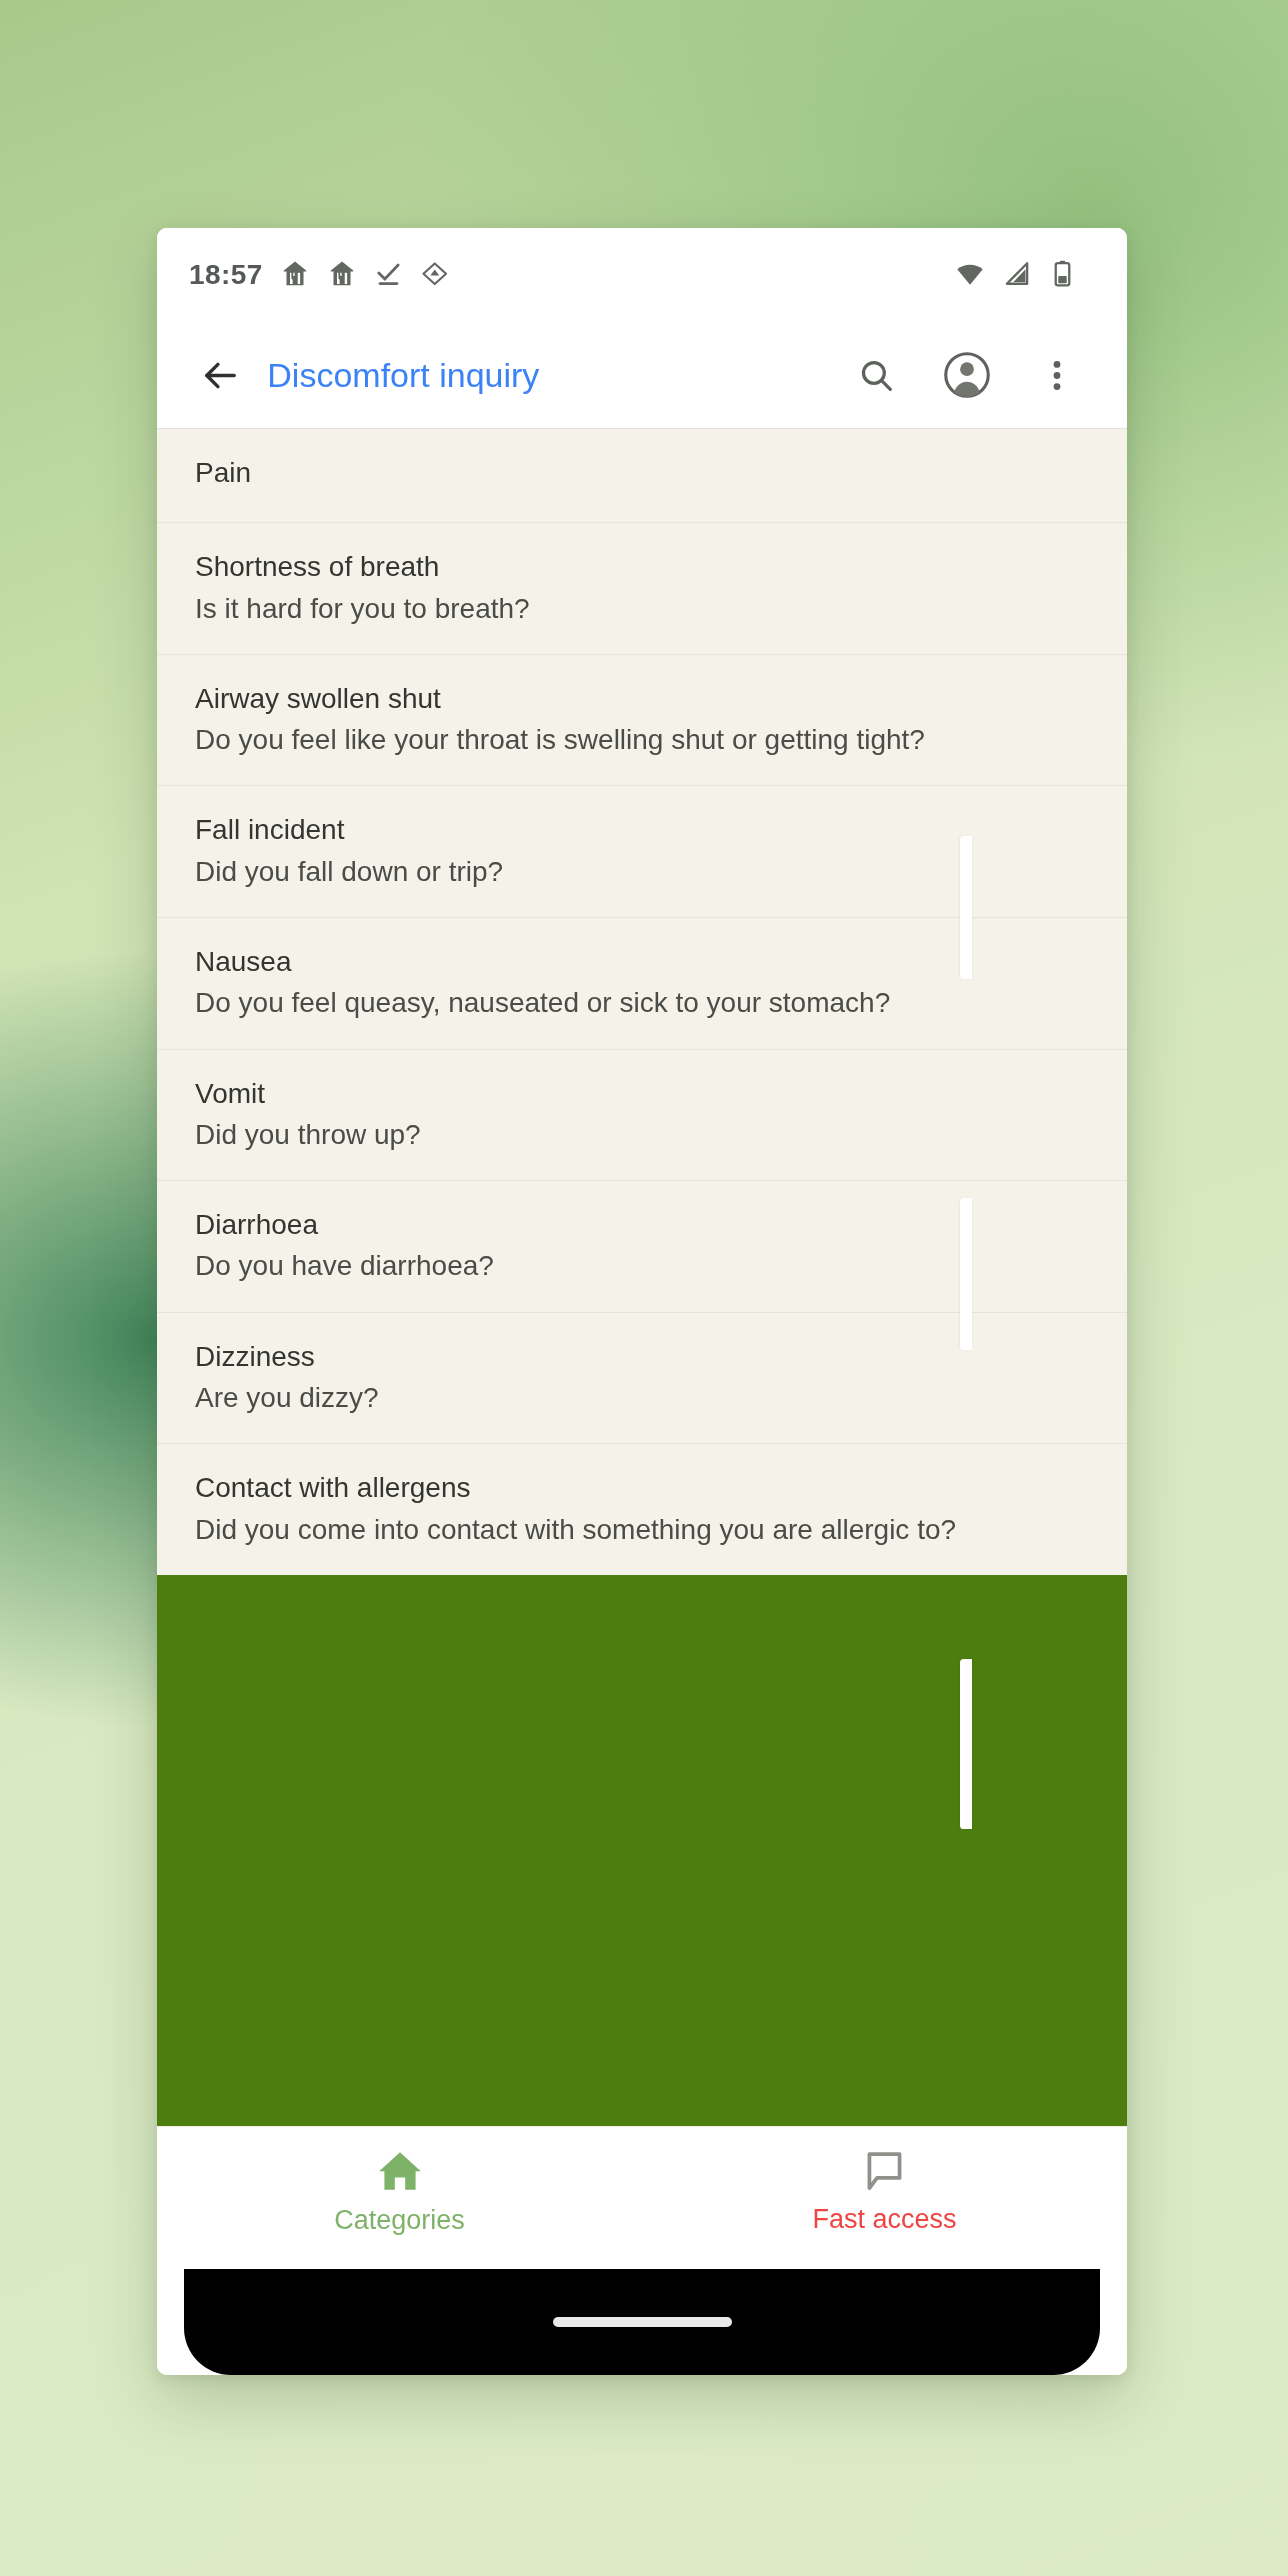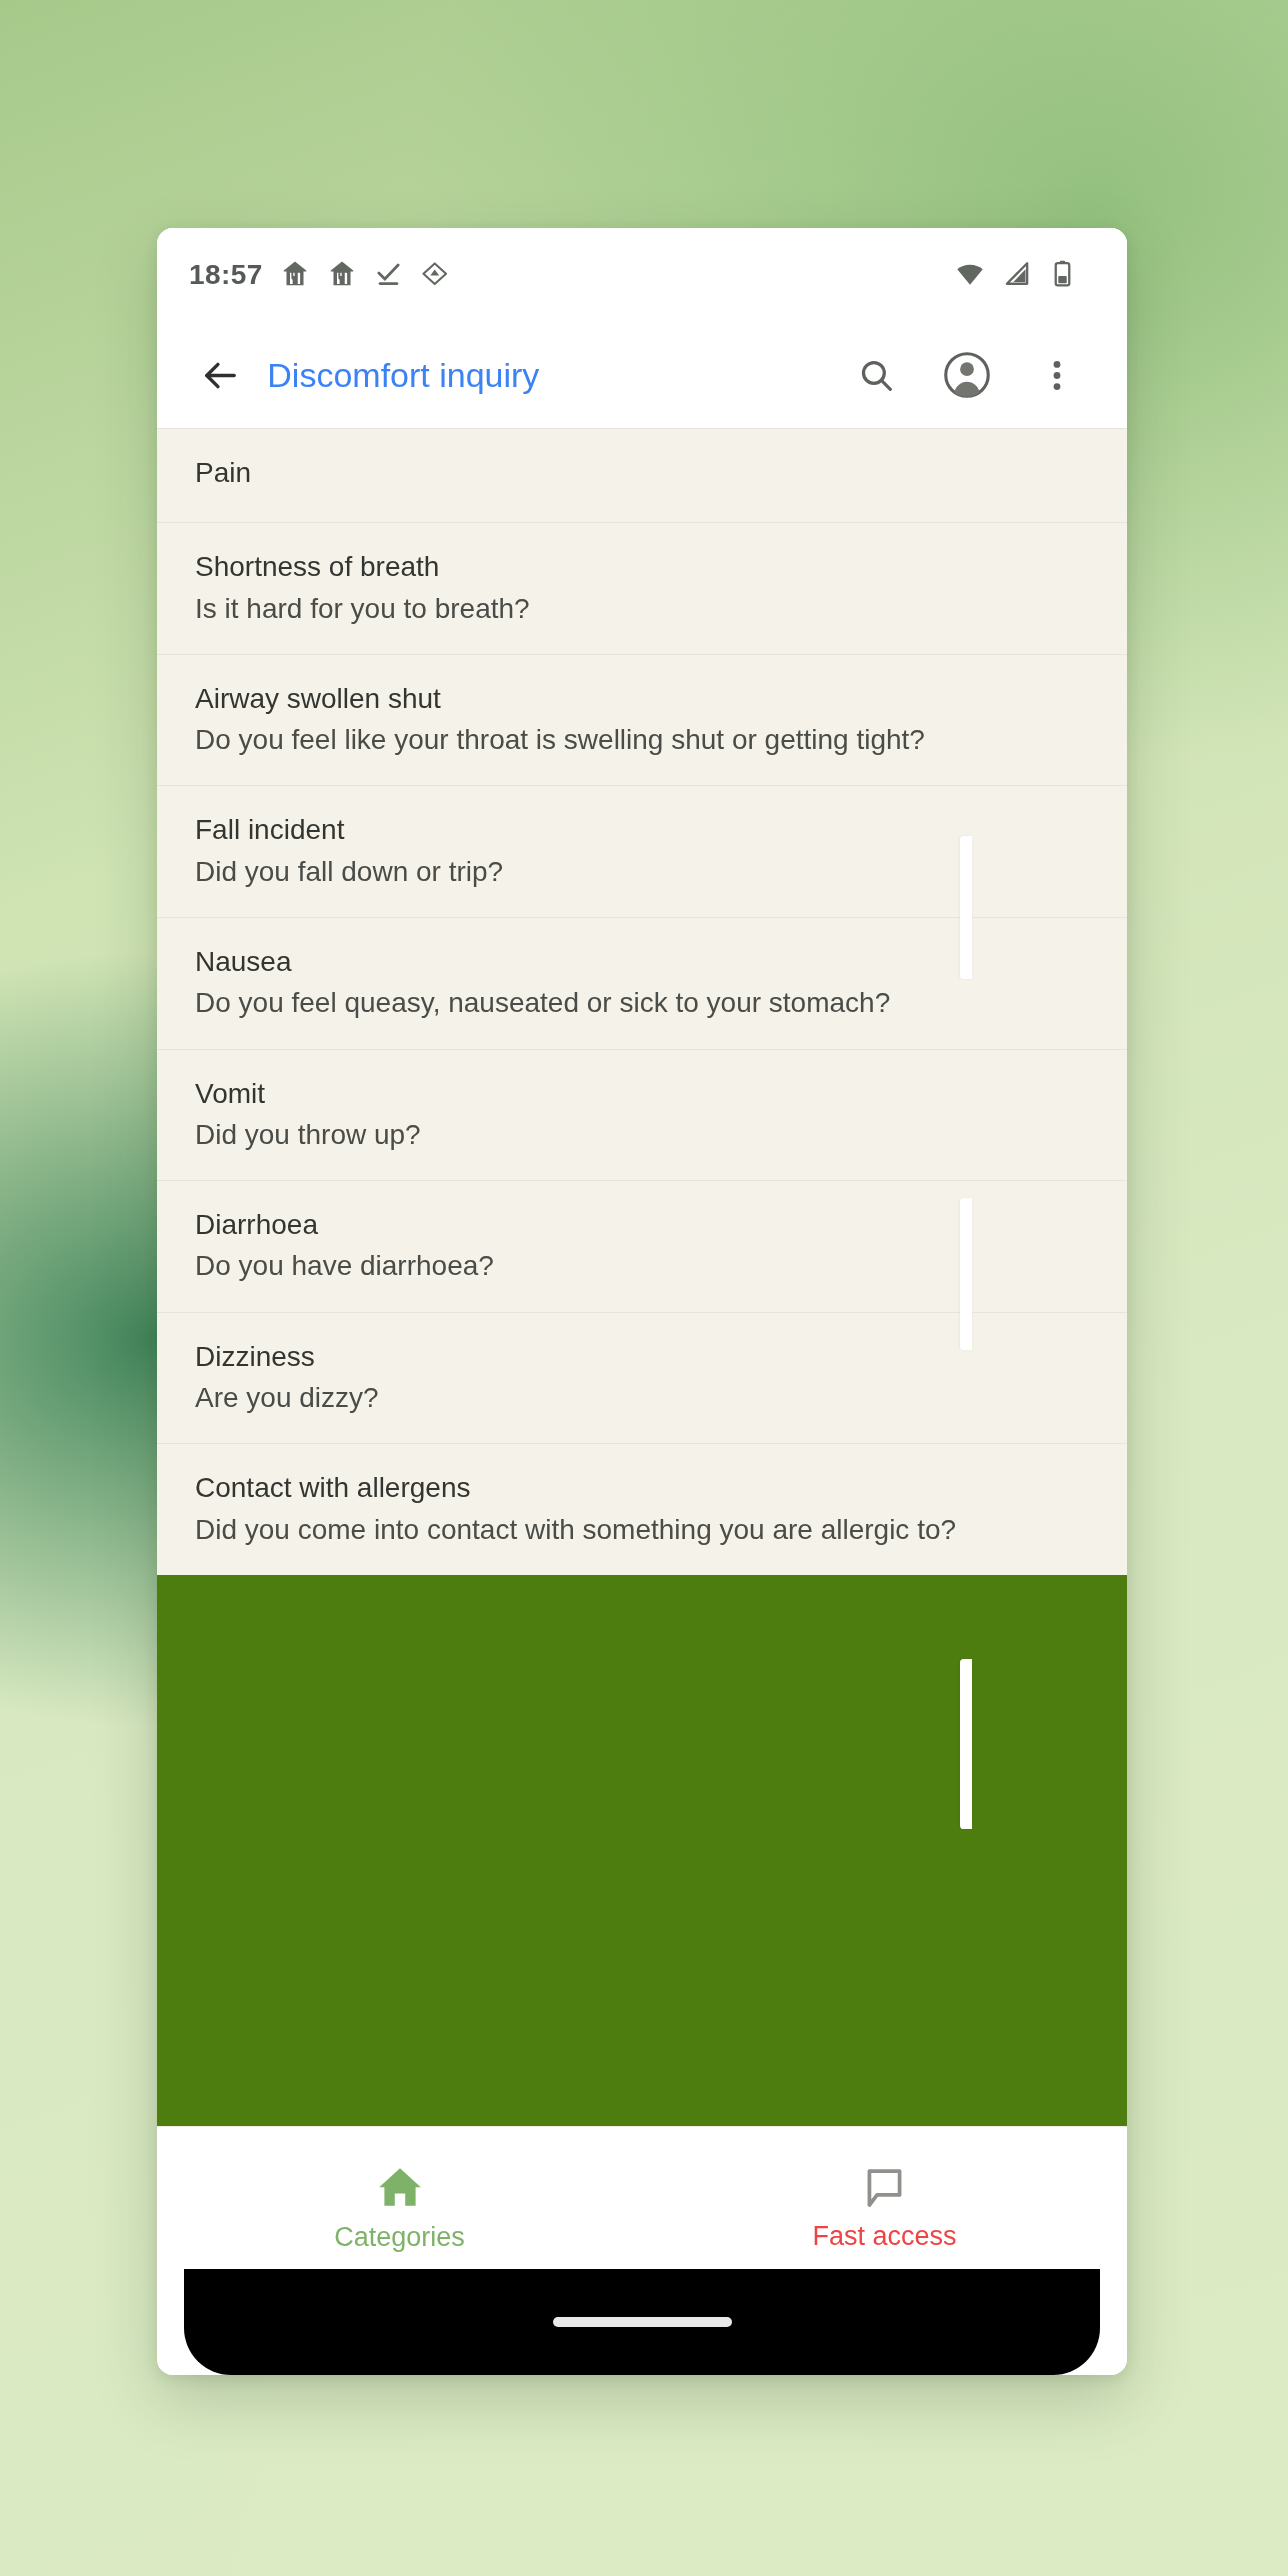"18:57" #phone-frame { border-radius: 16px -> 10px }
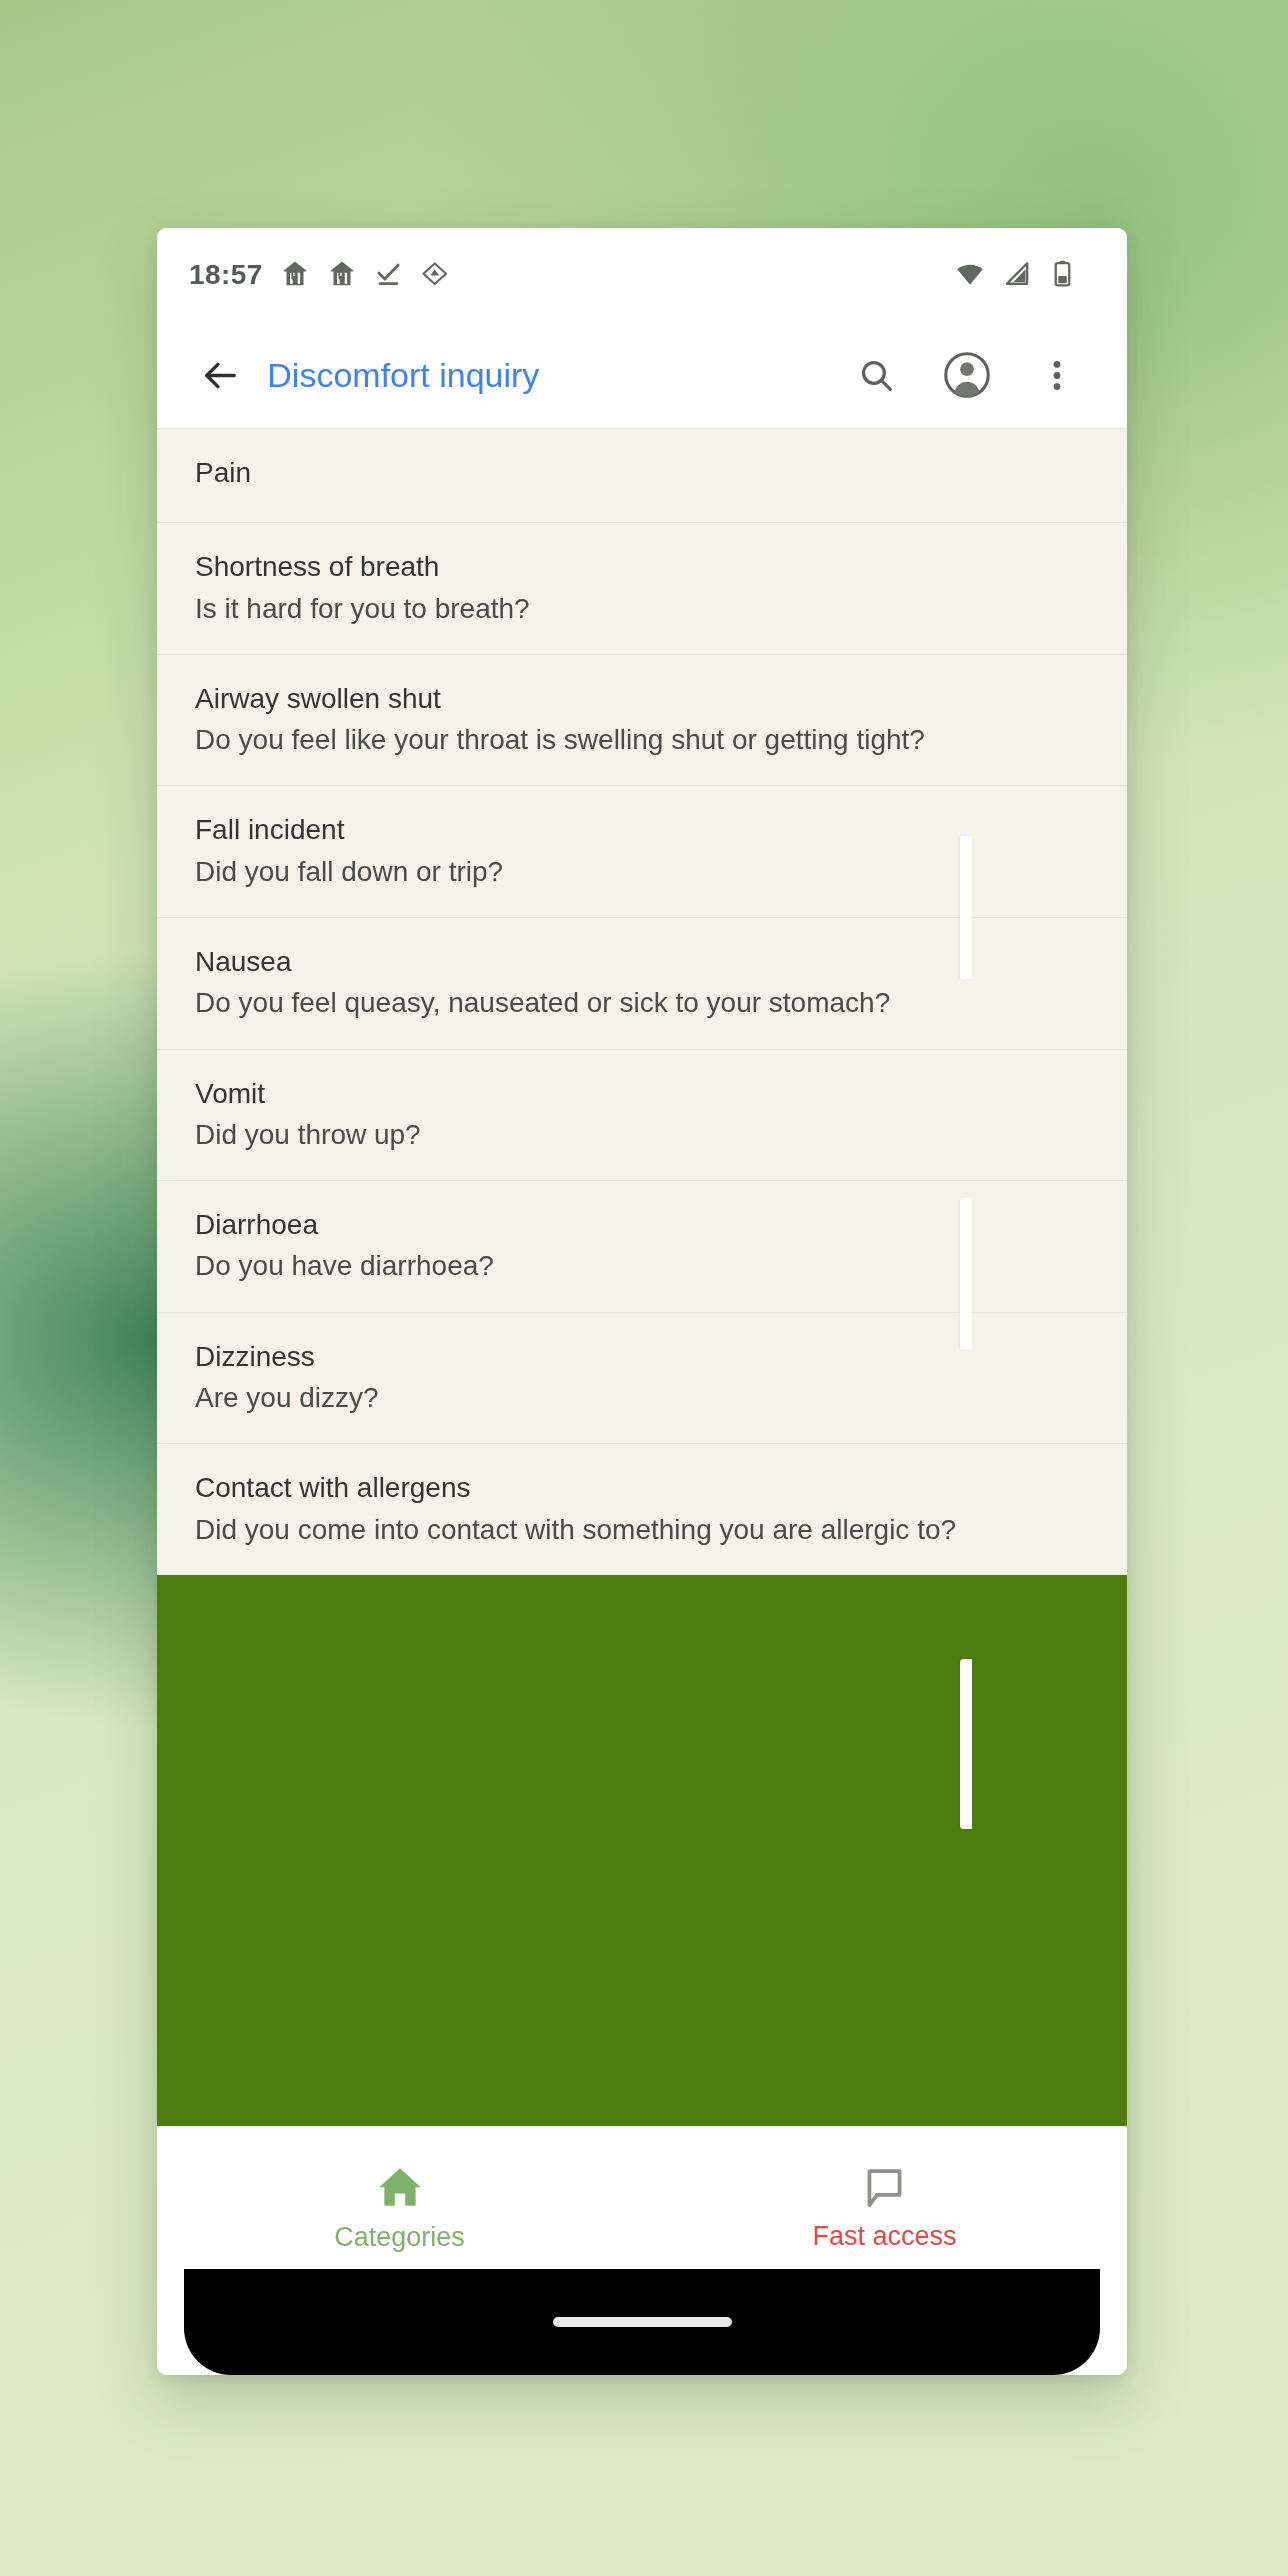"Categories" #bottom-nav { align-items: center -> flex-start }
